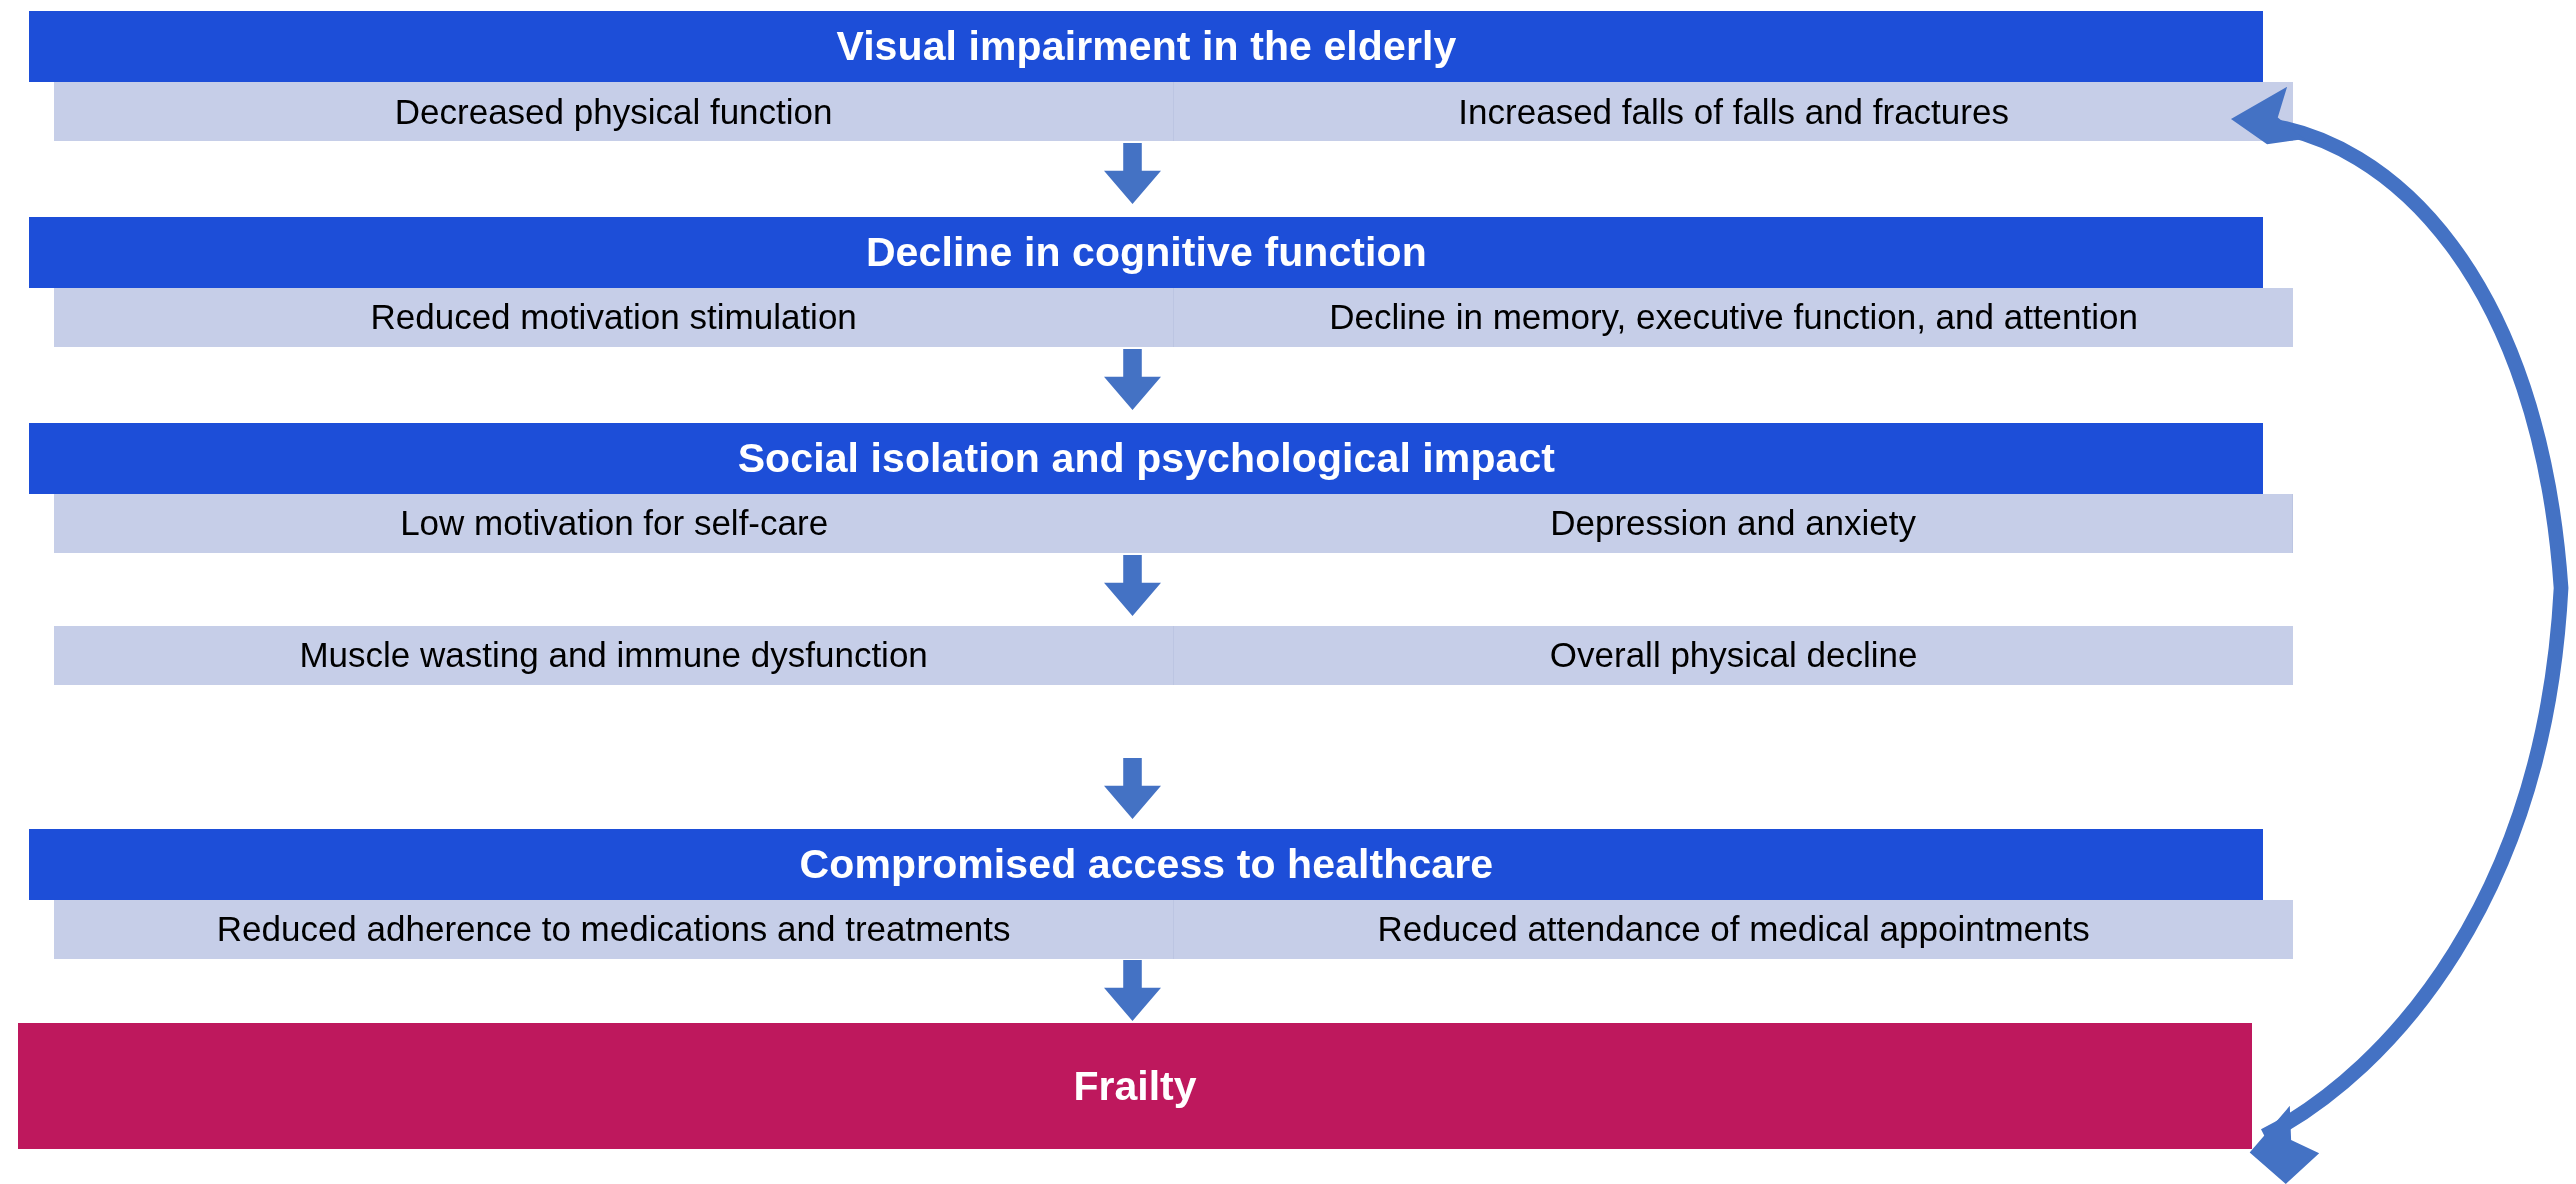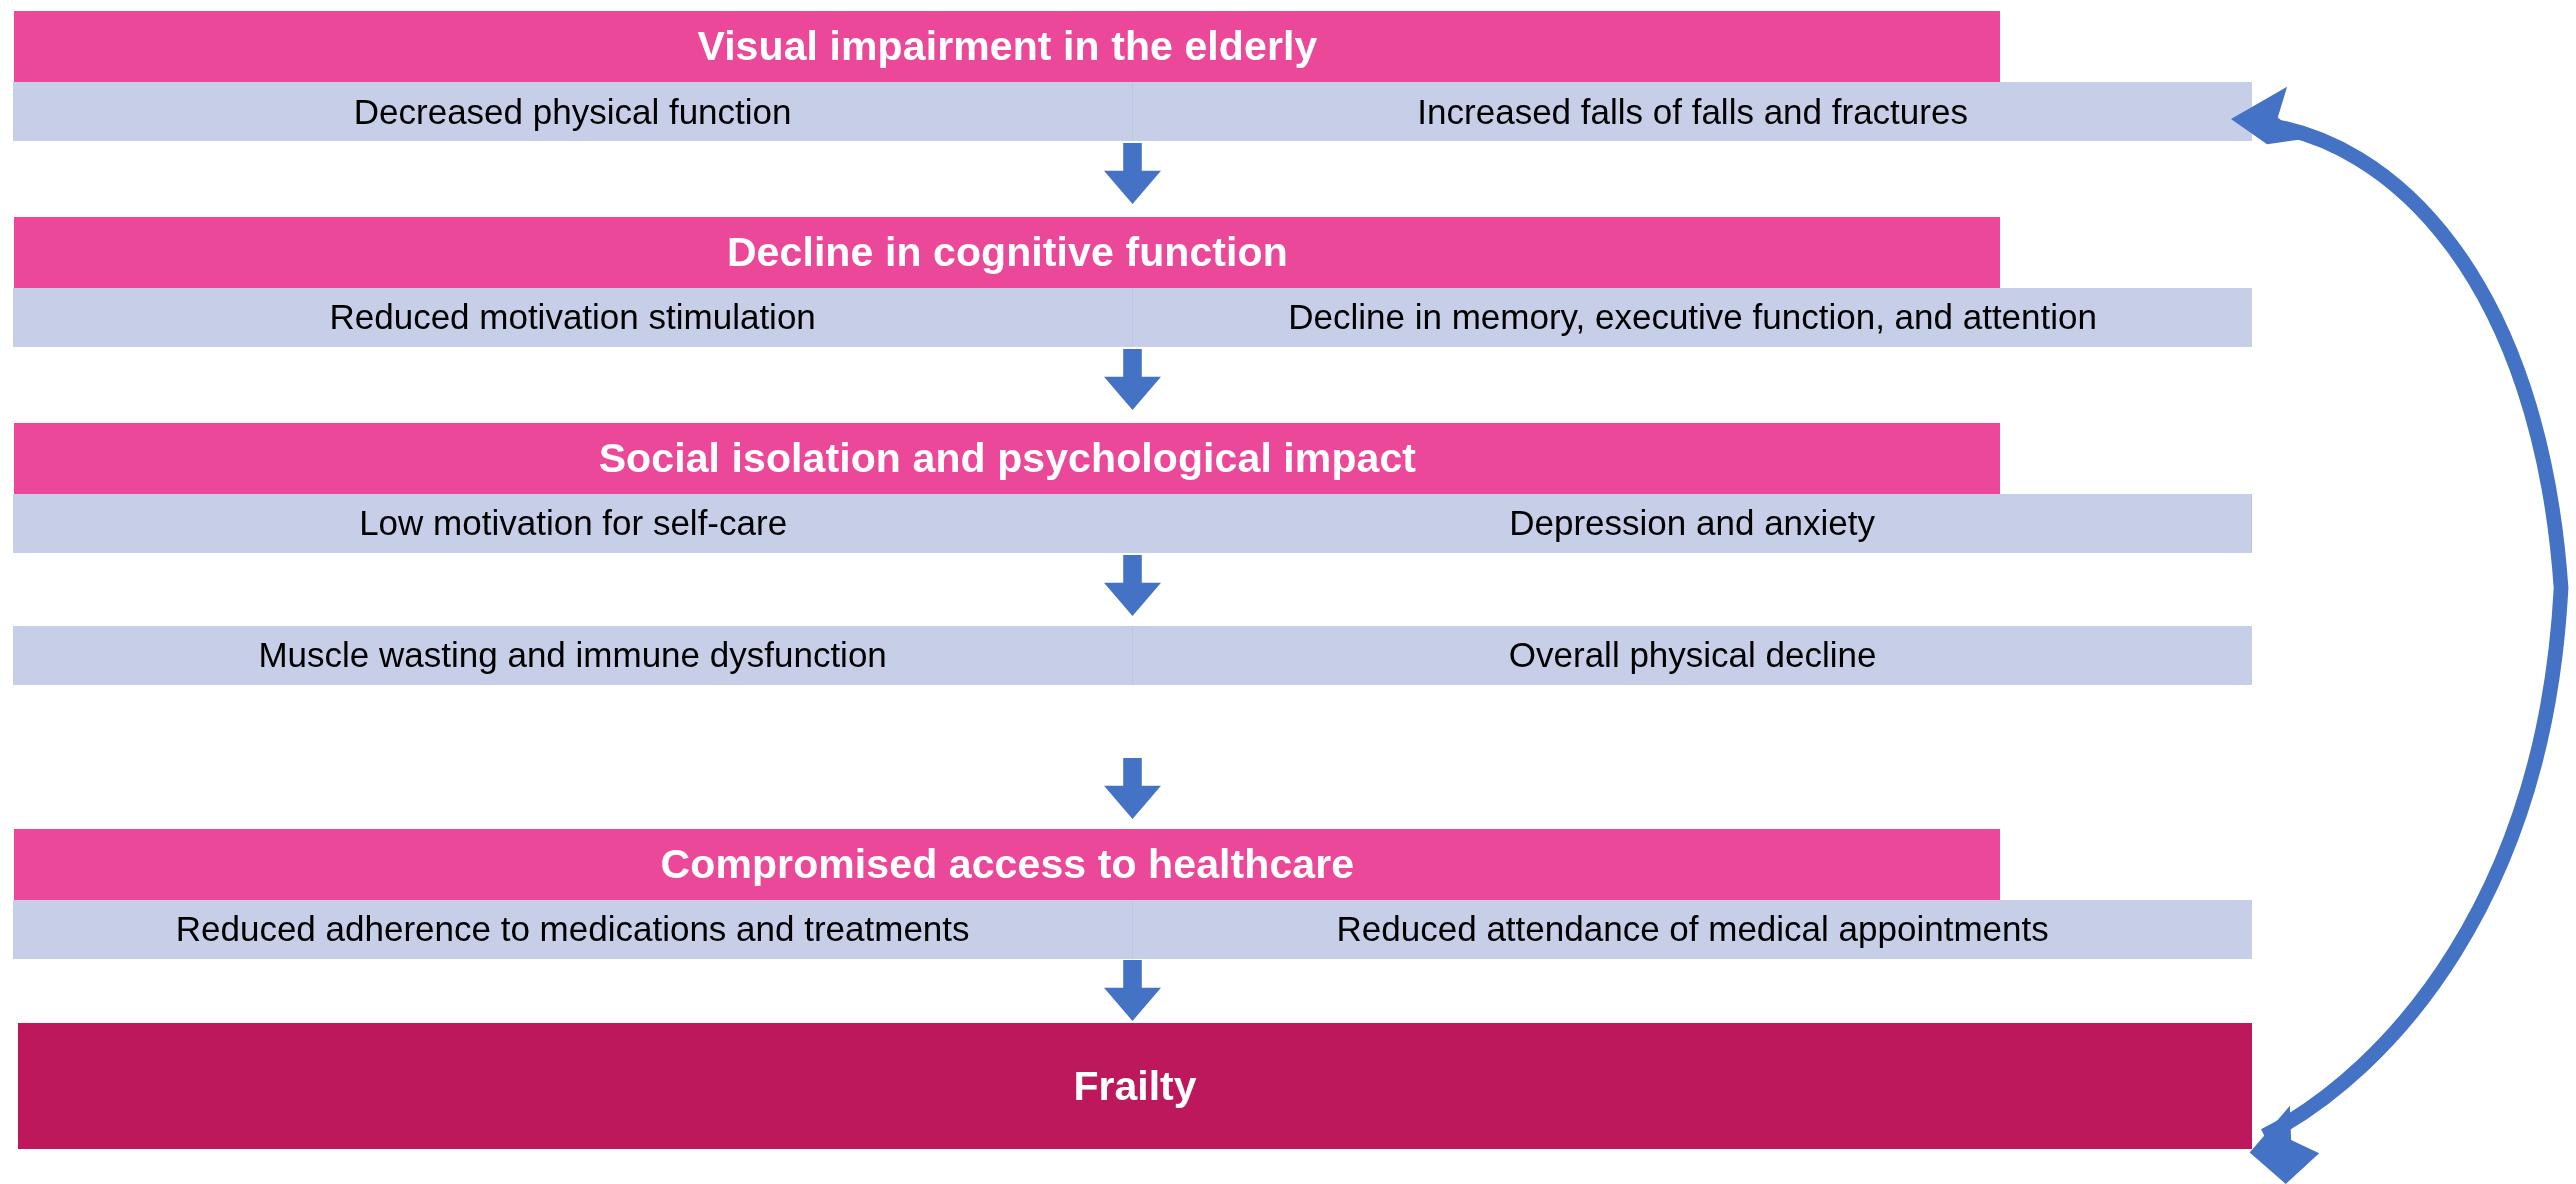"Visual impairment in the elderly" .stage-header { background: #ec4899 -> #1d4ed8; left: 1px -> 16px; width: 1986px -> 2234px }
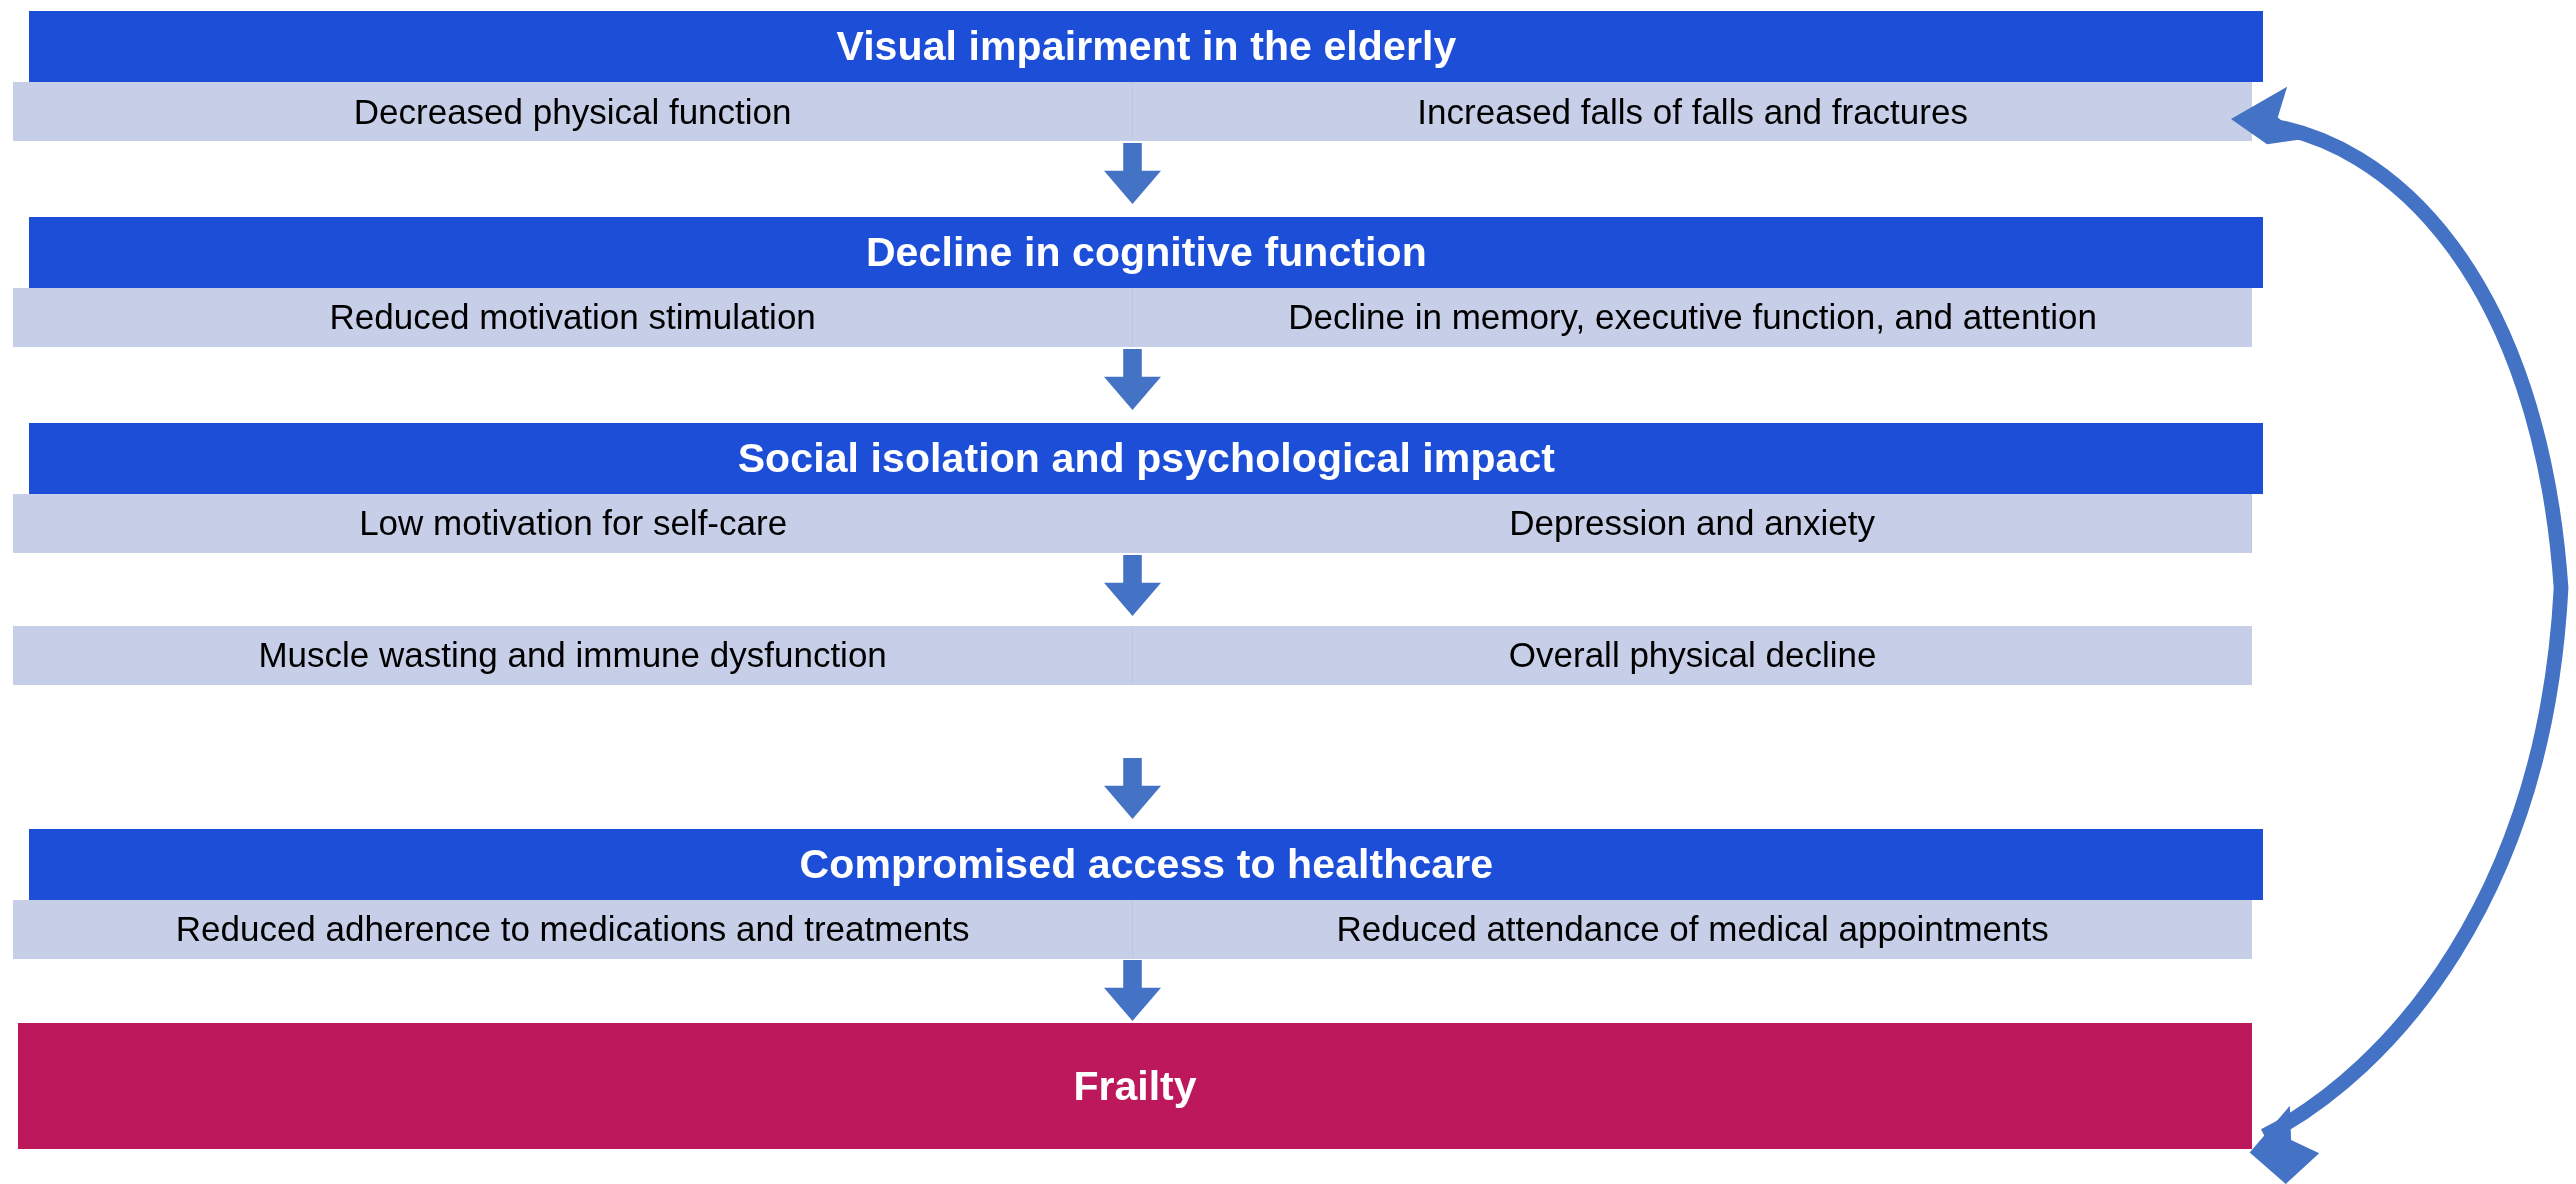"Decreased physical function" .sub-h { margin-left: none -> 41px }
